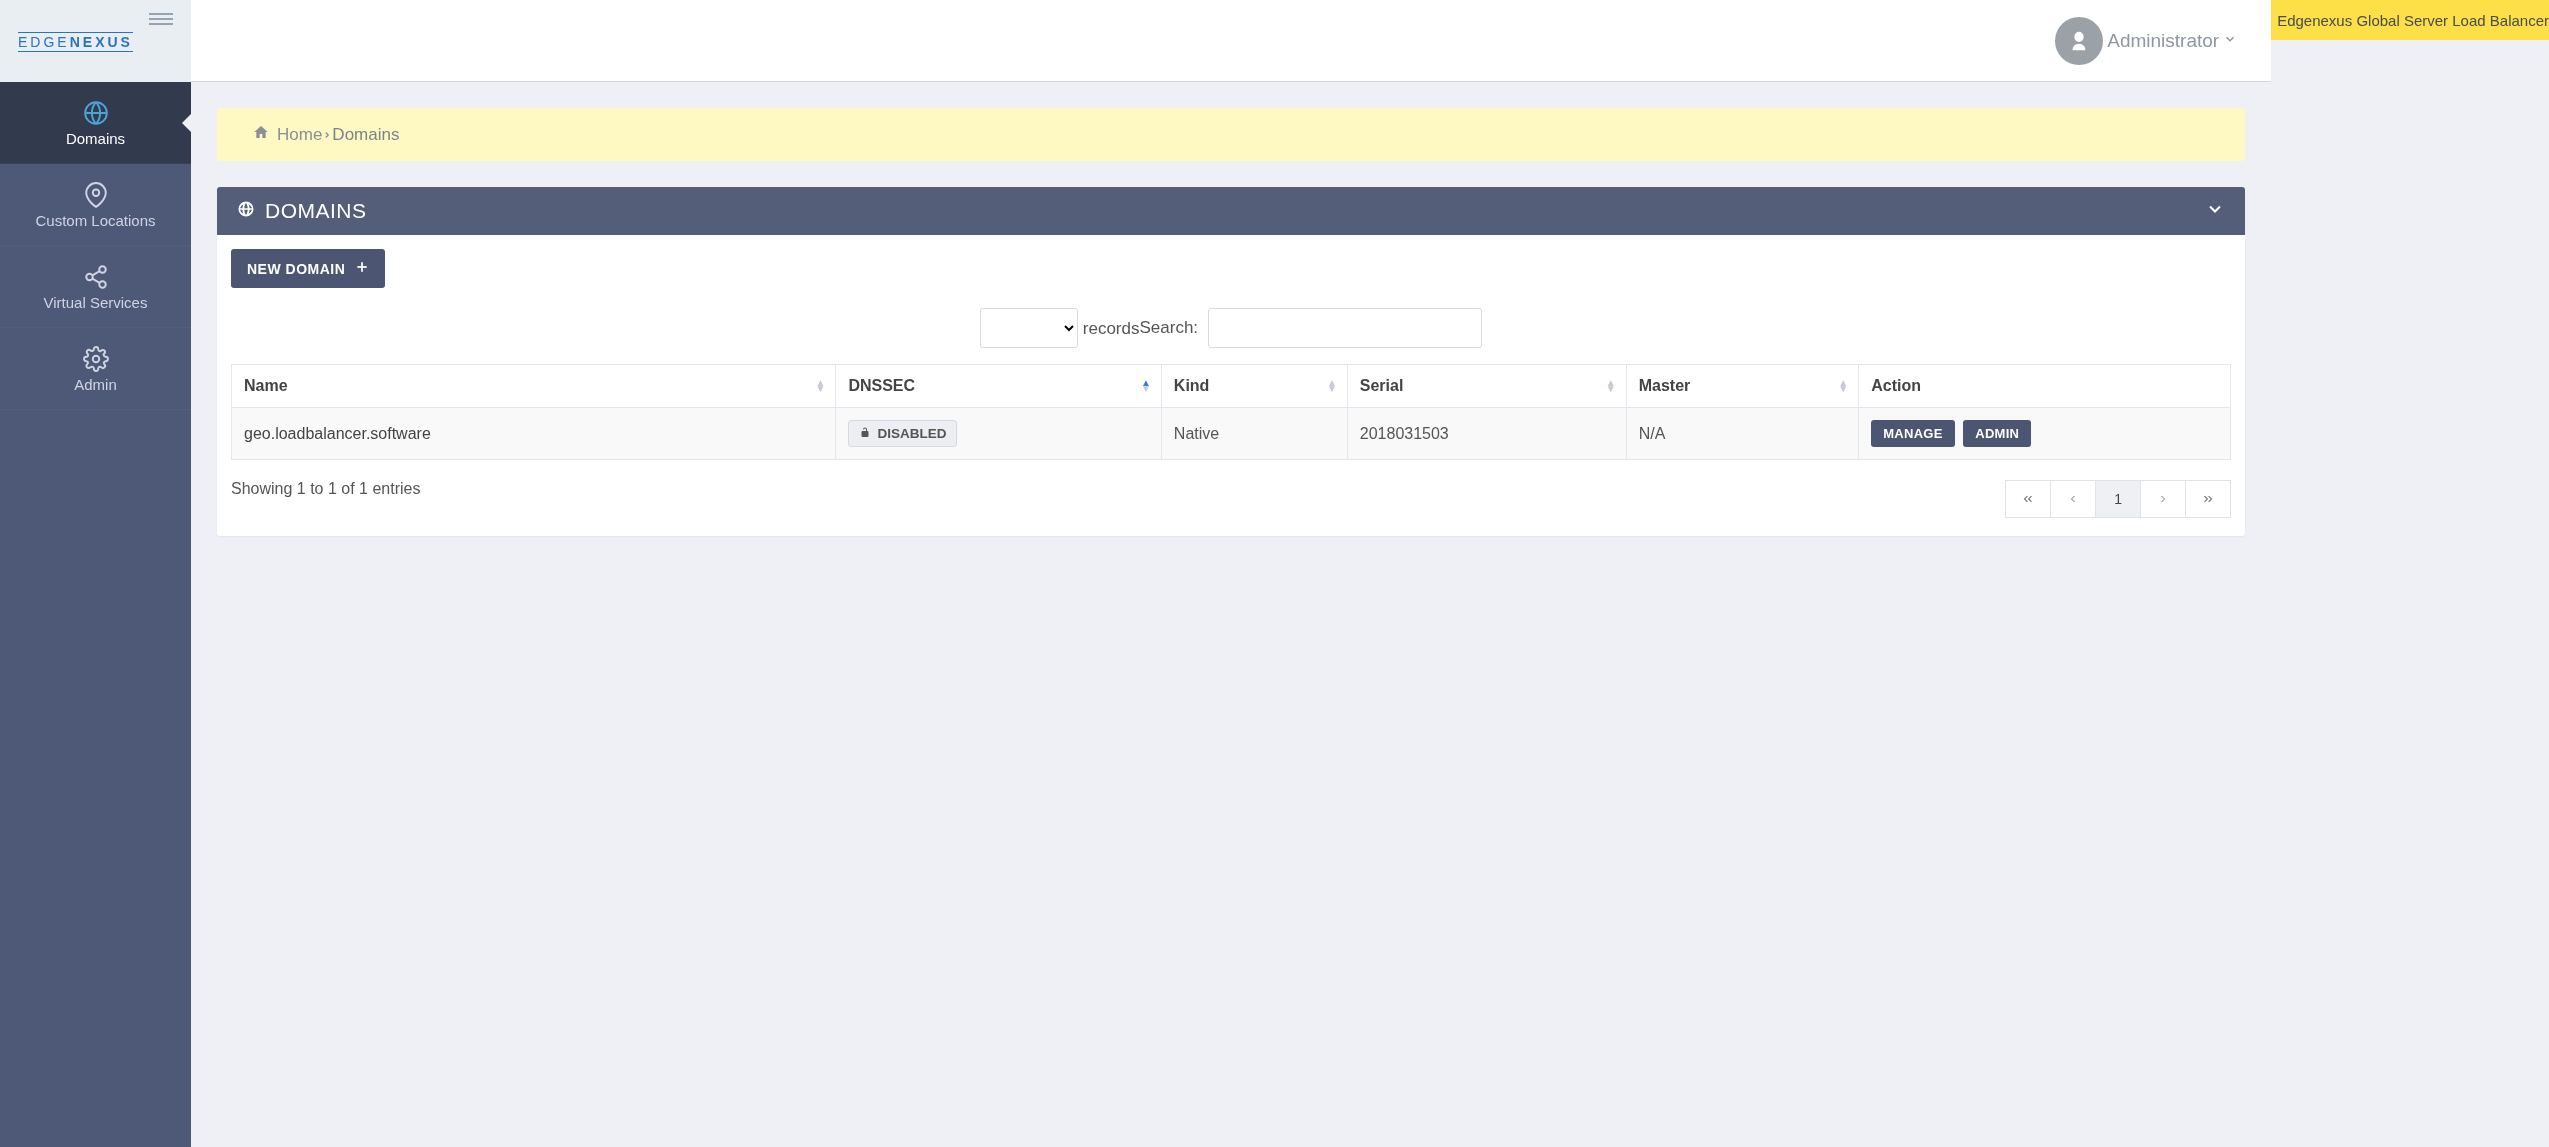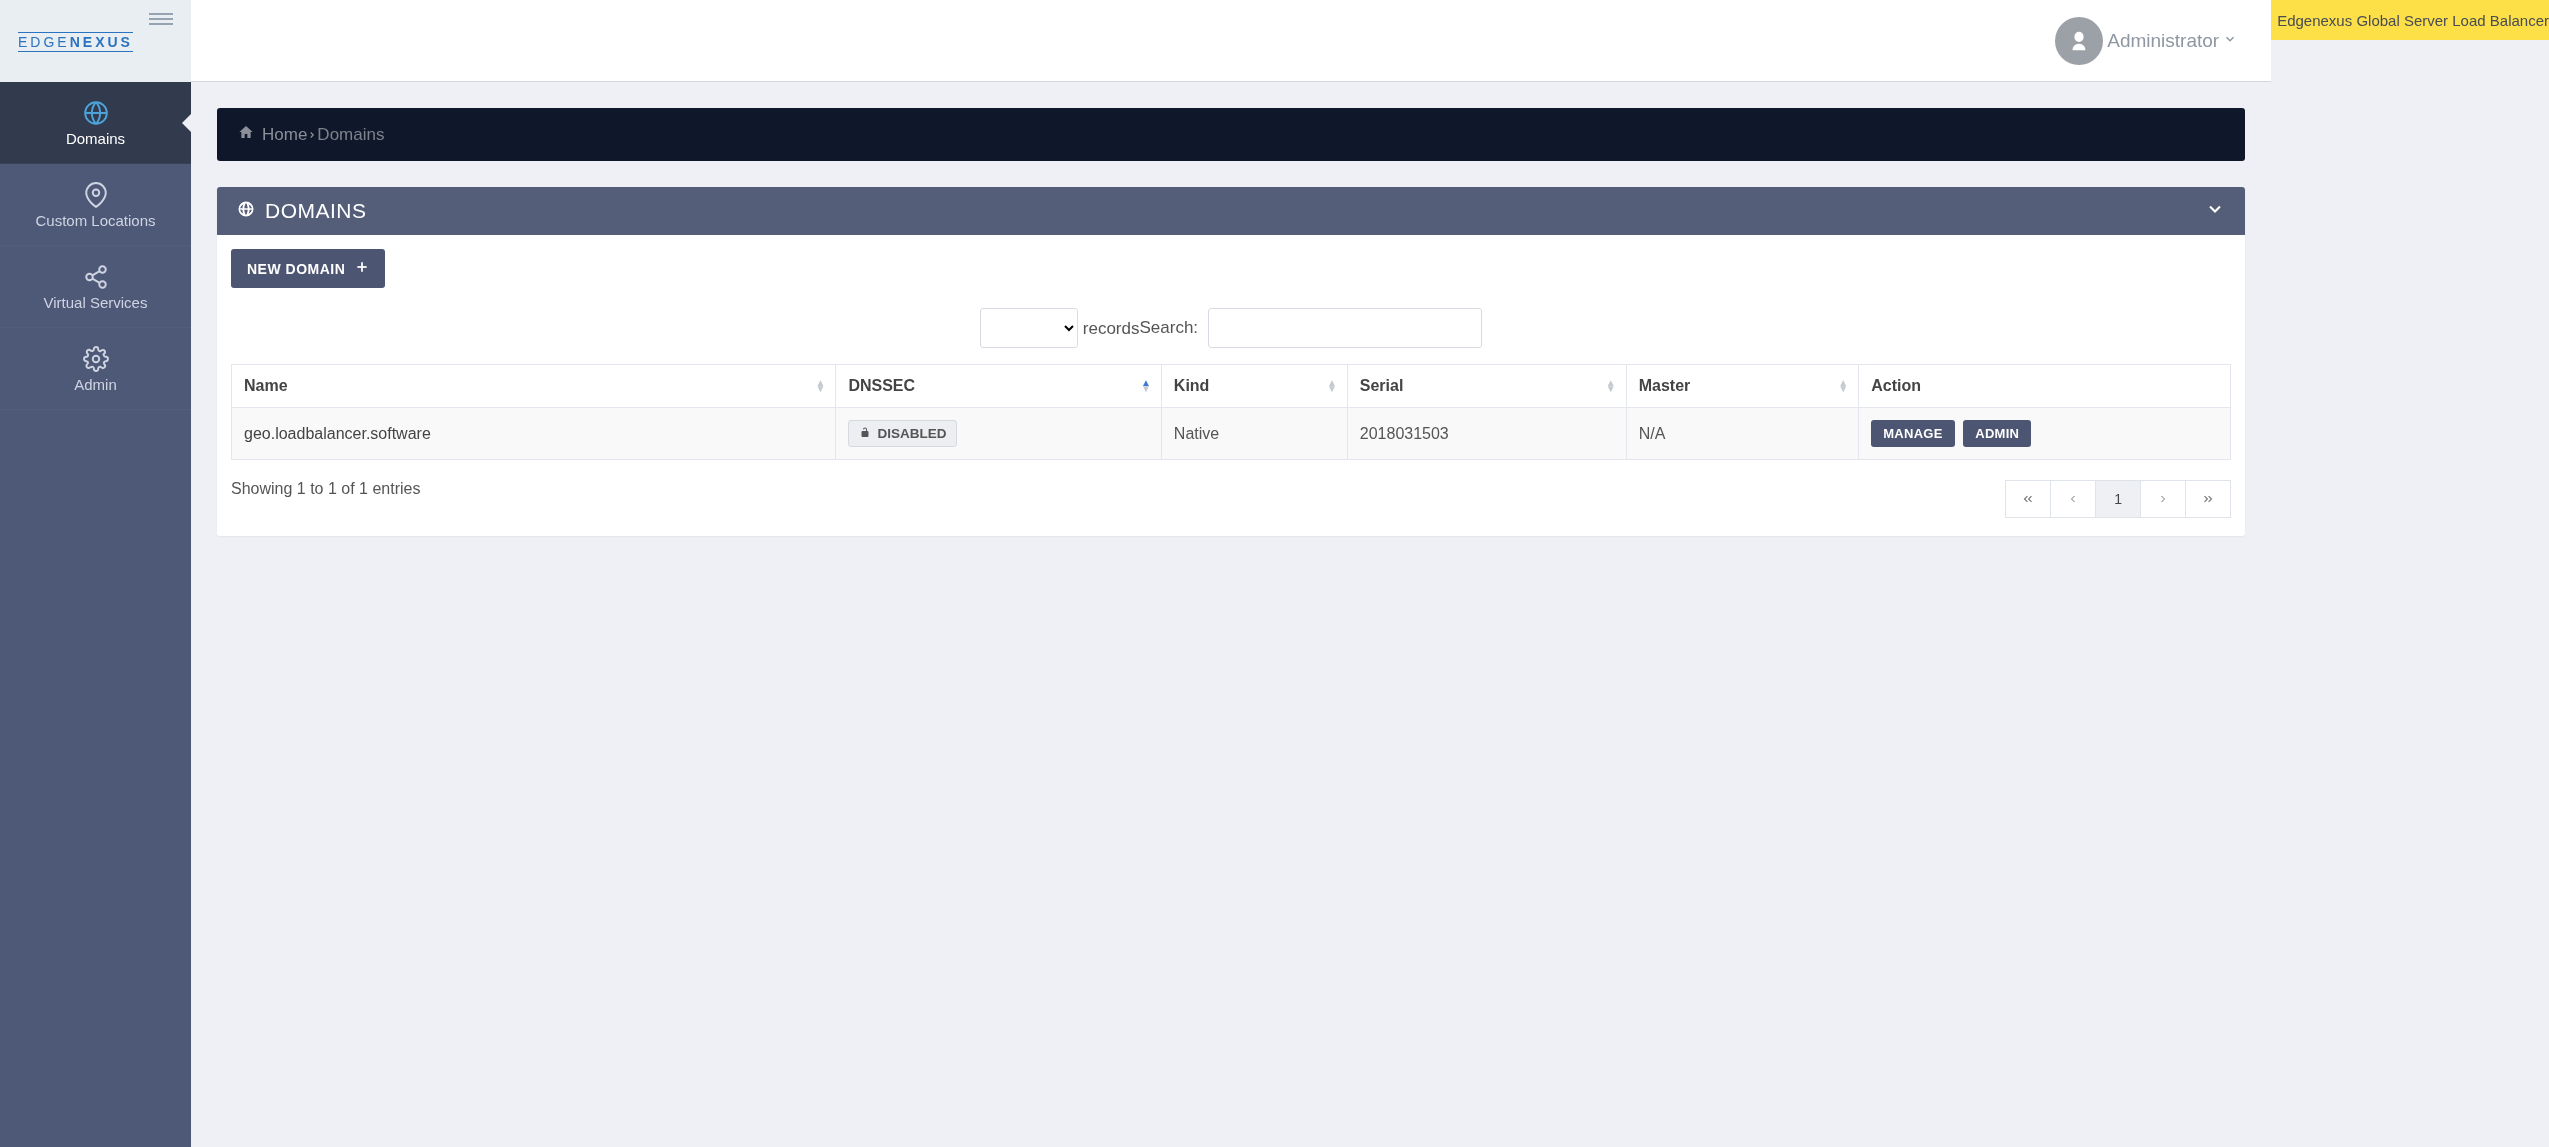"Home" .breadcrumb-card { background: #0f172a -> #fef9c3; padding: 16px 21px -> 16px 36px }
